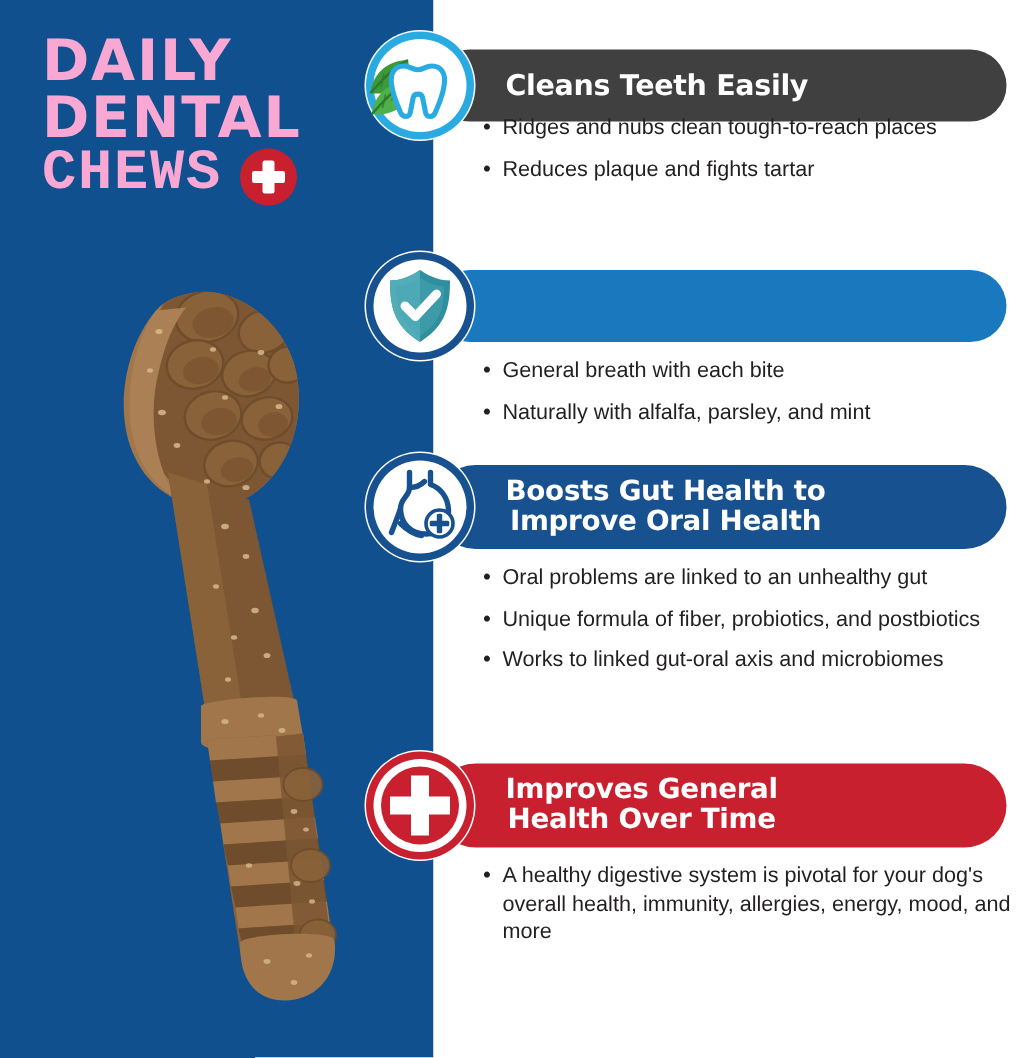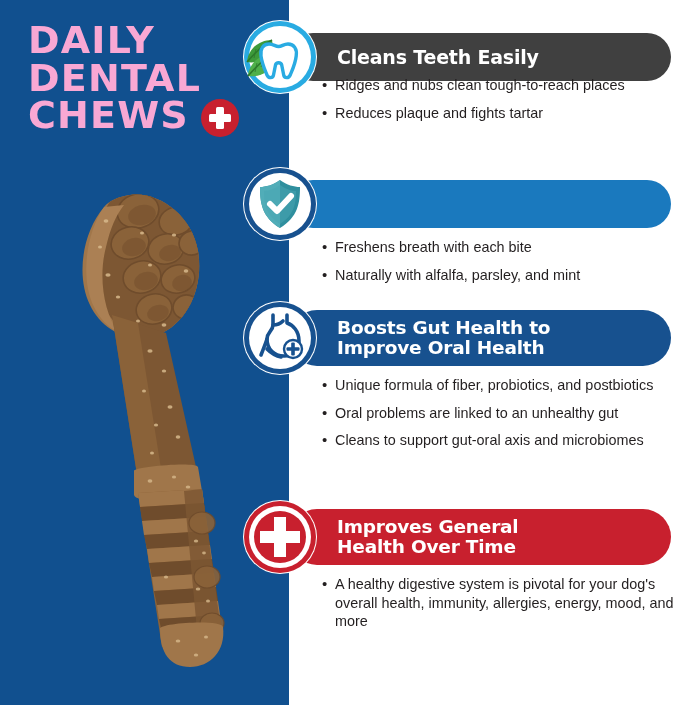"CHEWS" .brand-line.l3 { font-family: none -> Liberation Mono, monospace }
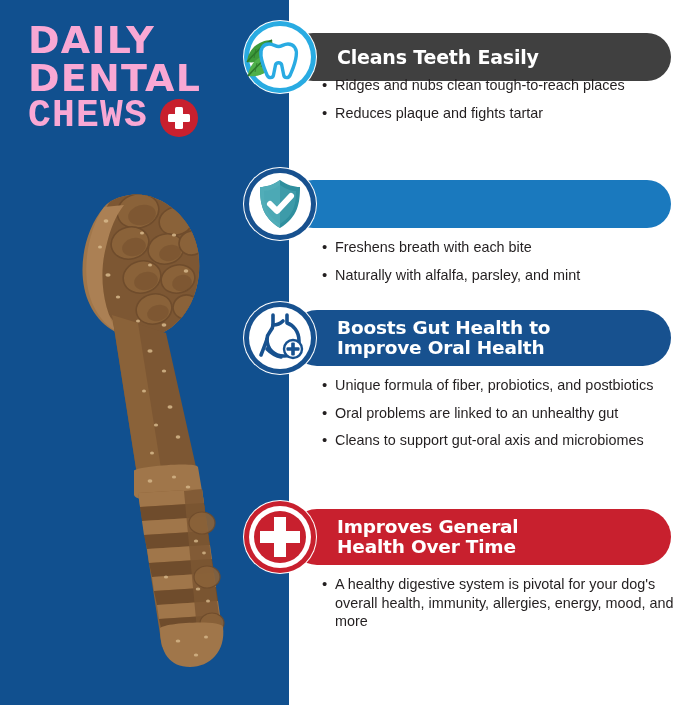"Freshens breath with each bite" div.bullet-row { text: Freshens -> General }
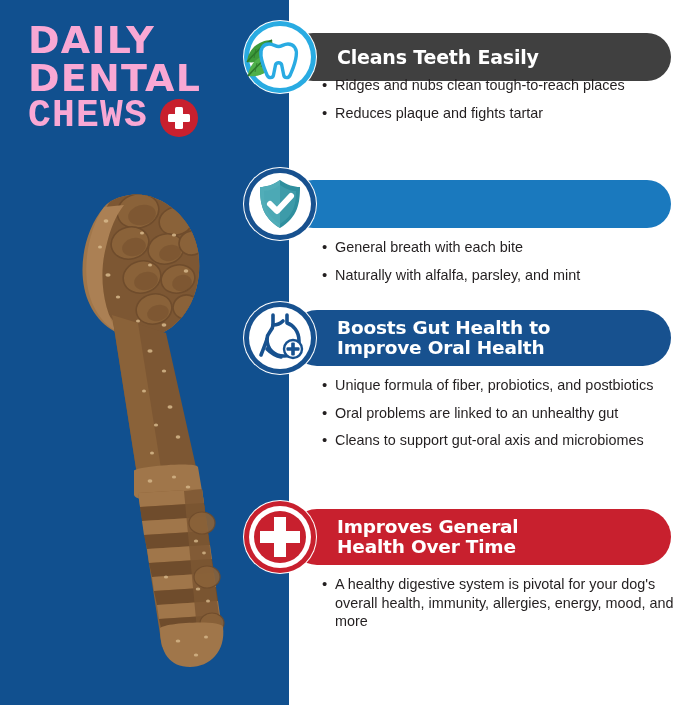"Boosts Gut Health to" .pill.two-line .pill-title { text-align: none -> center }
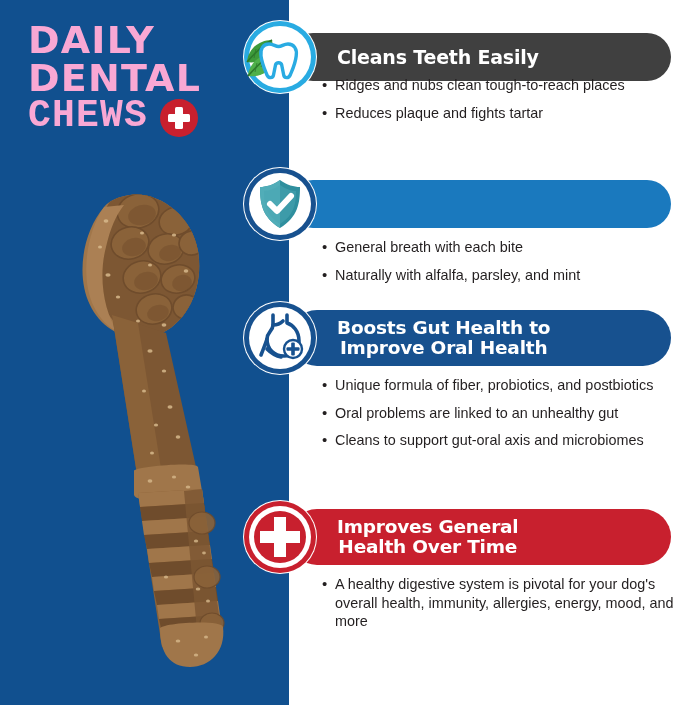"Unique formula of fiber, probiotics," div.bullet-row { order: before "Oral problems are linked to" -> after "Oral problems are linked to" }
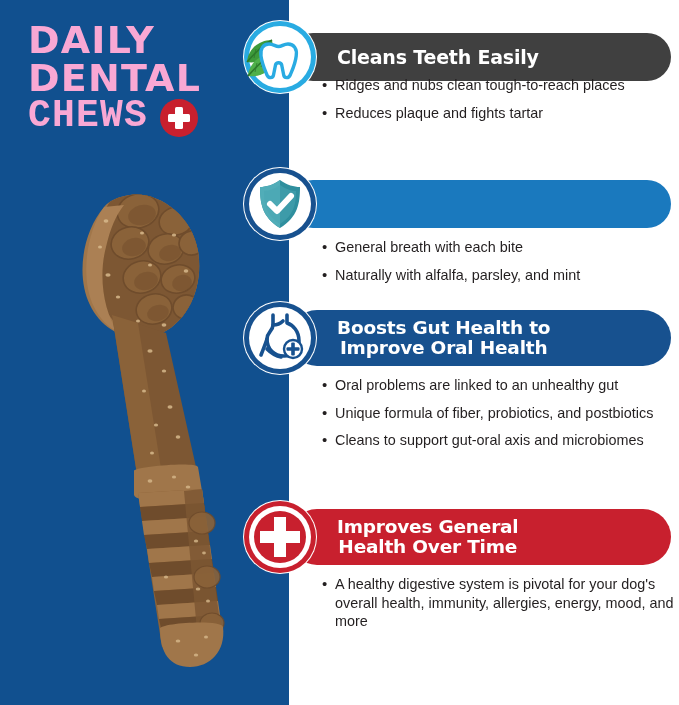"Cleans to support gut-oral axis" div.bullet-row { text: Cleans to support -> Works to linked }
